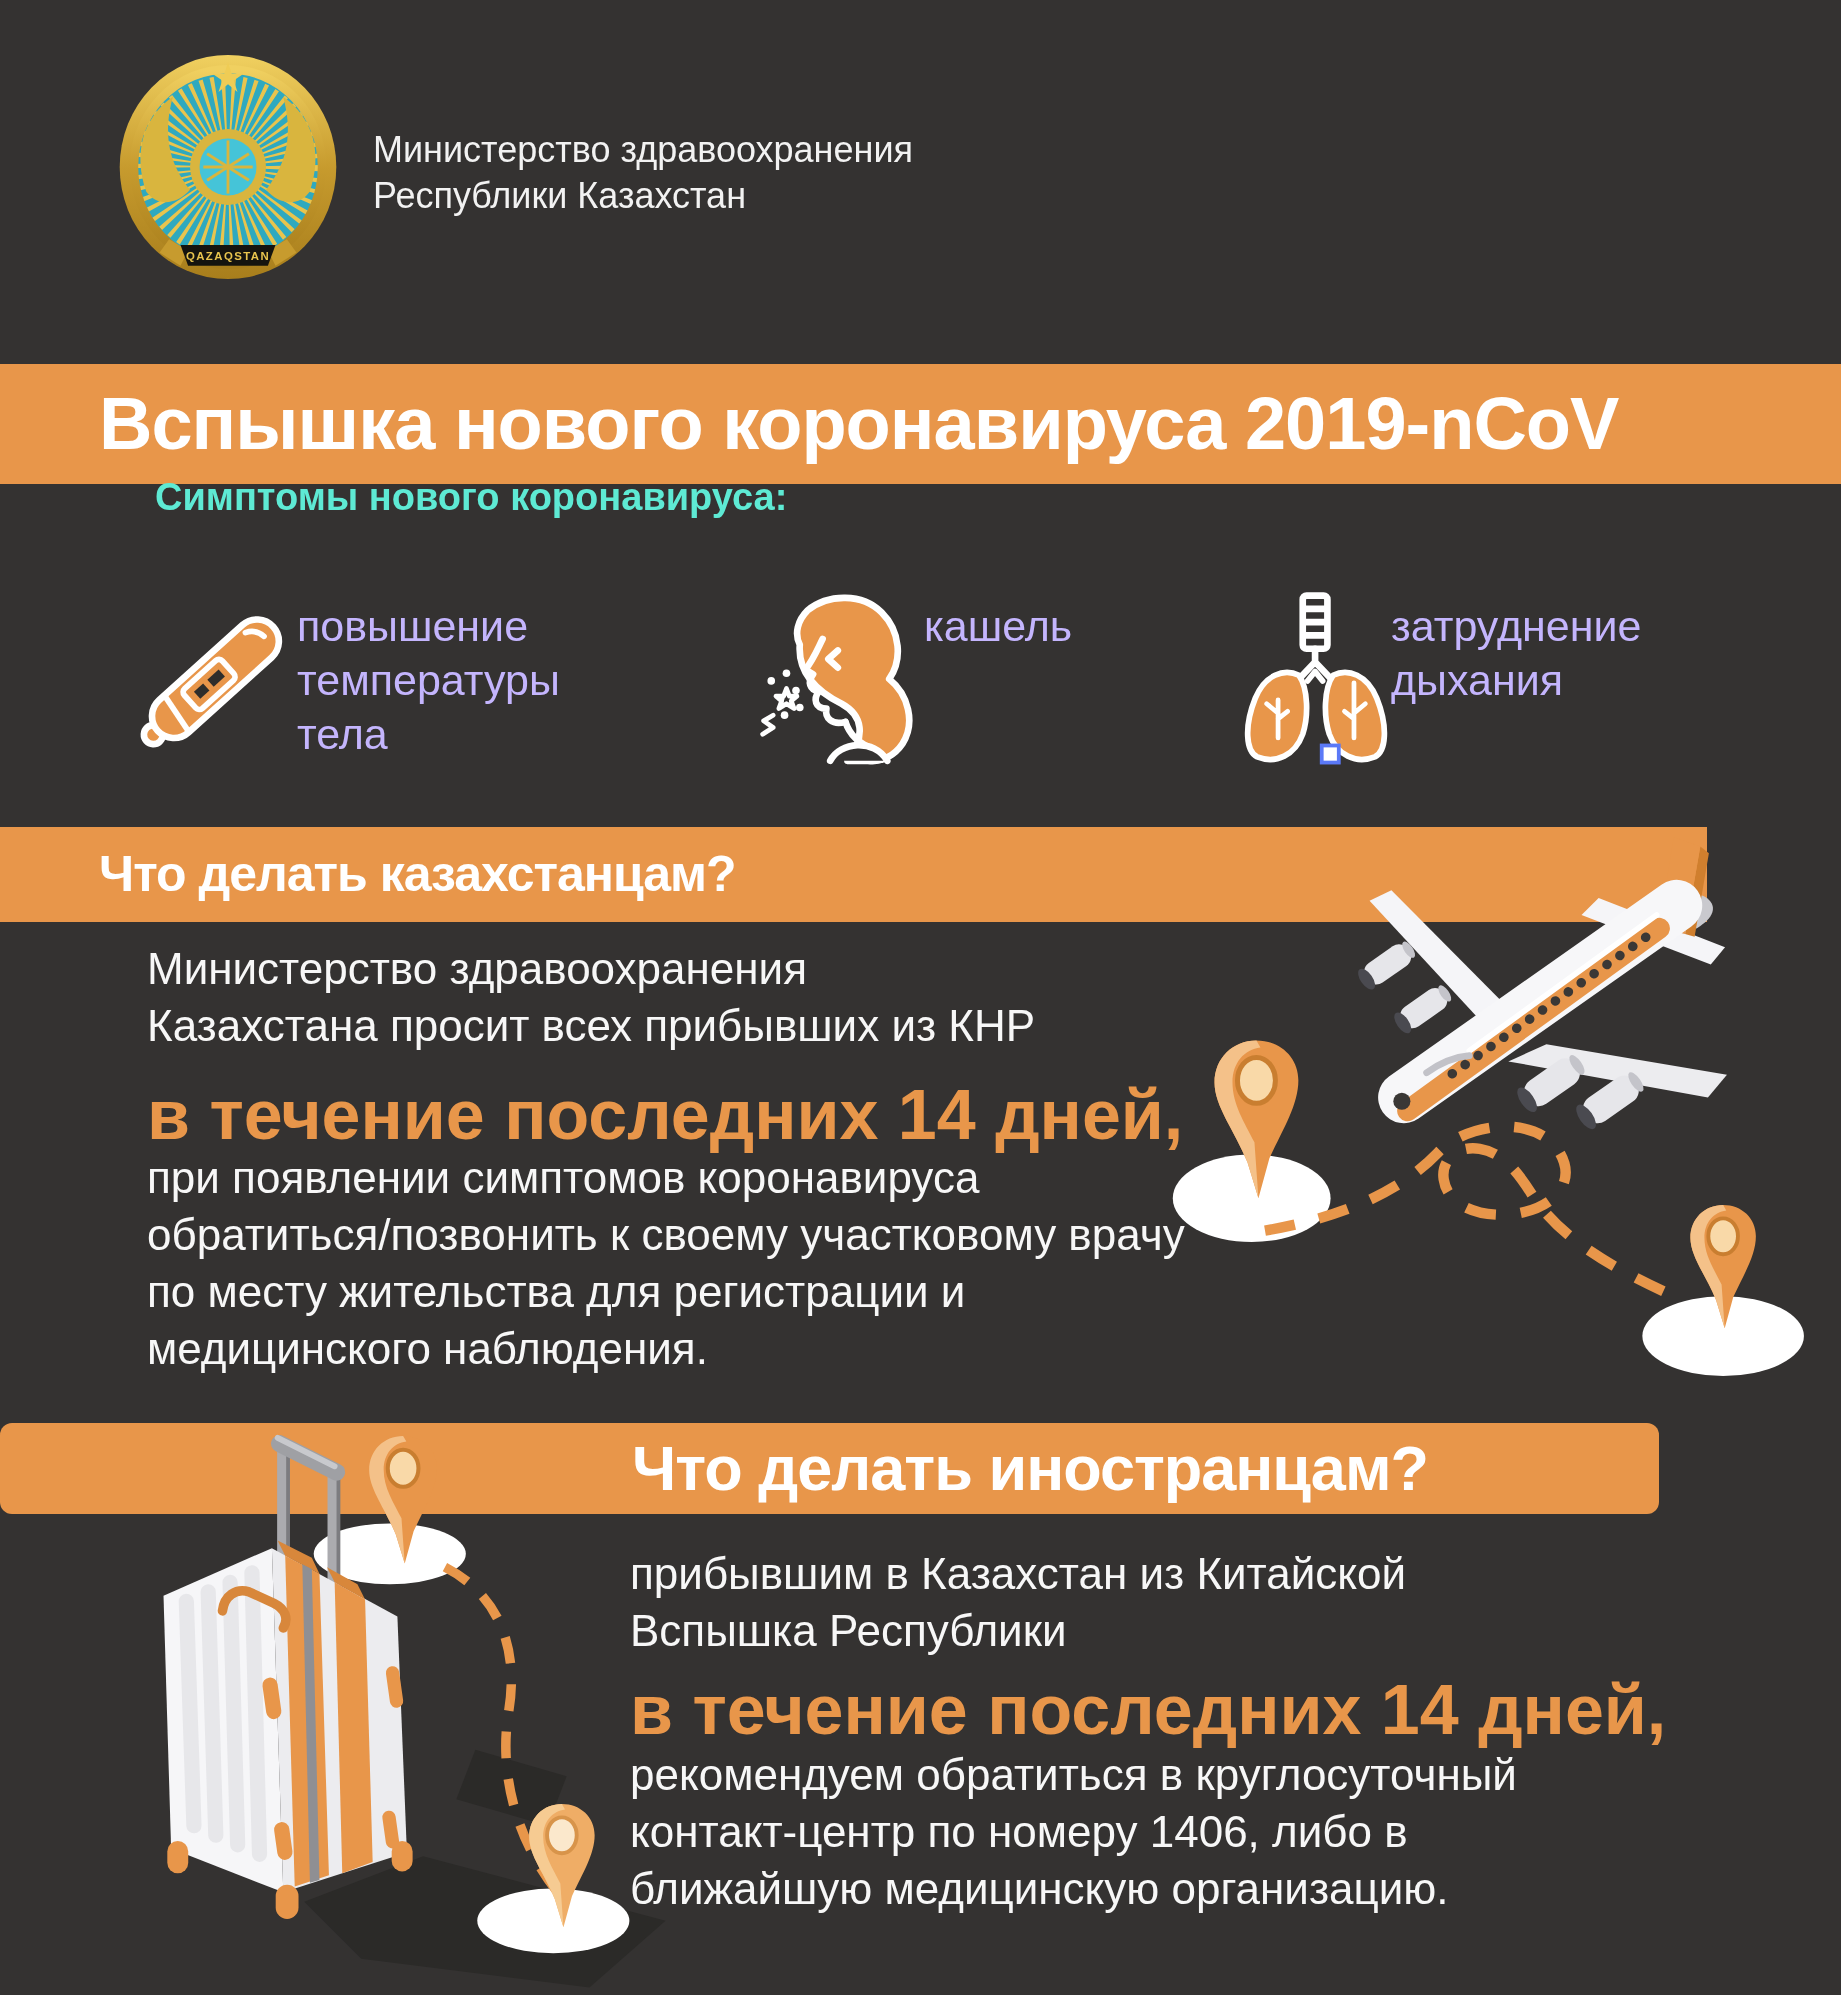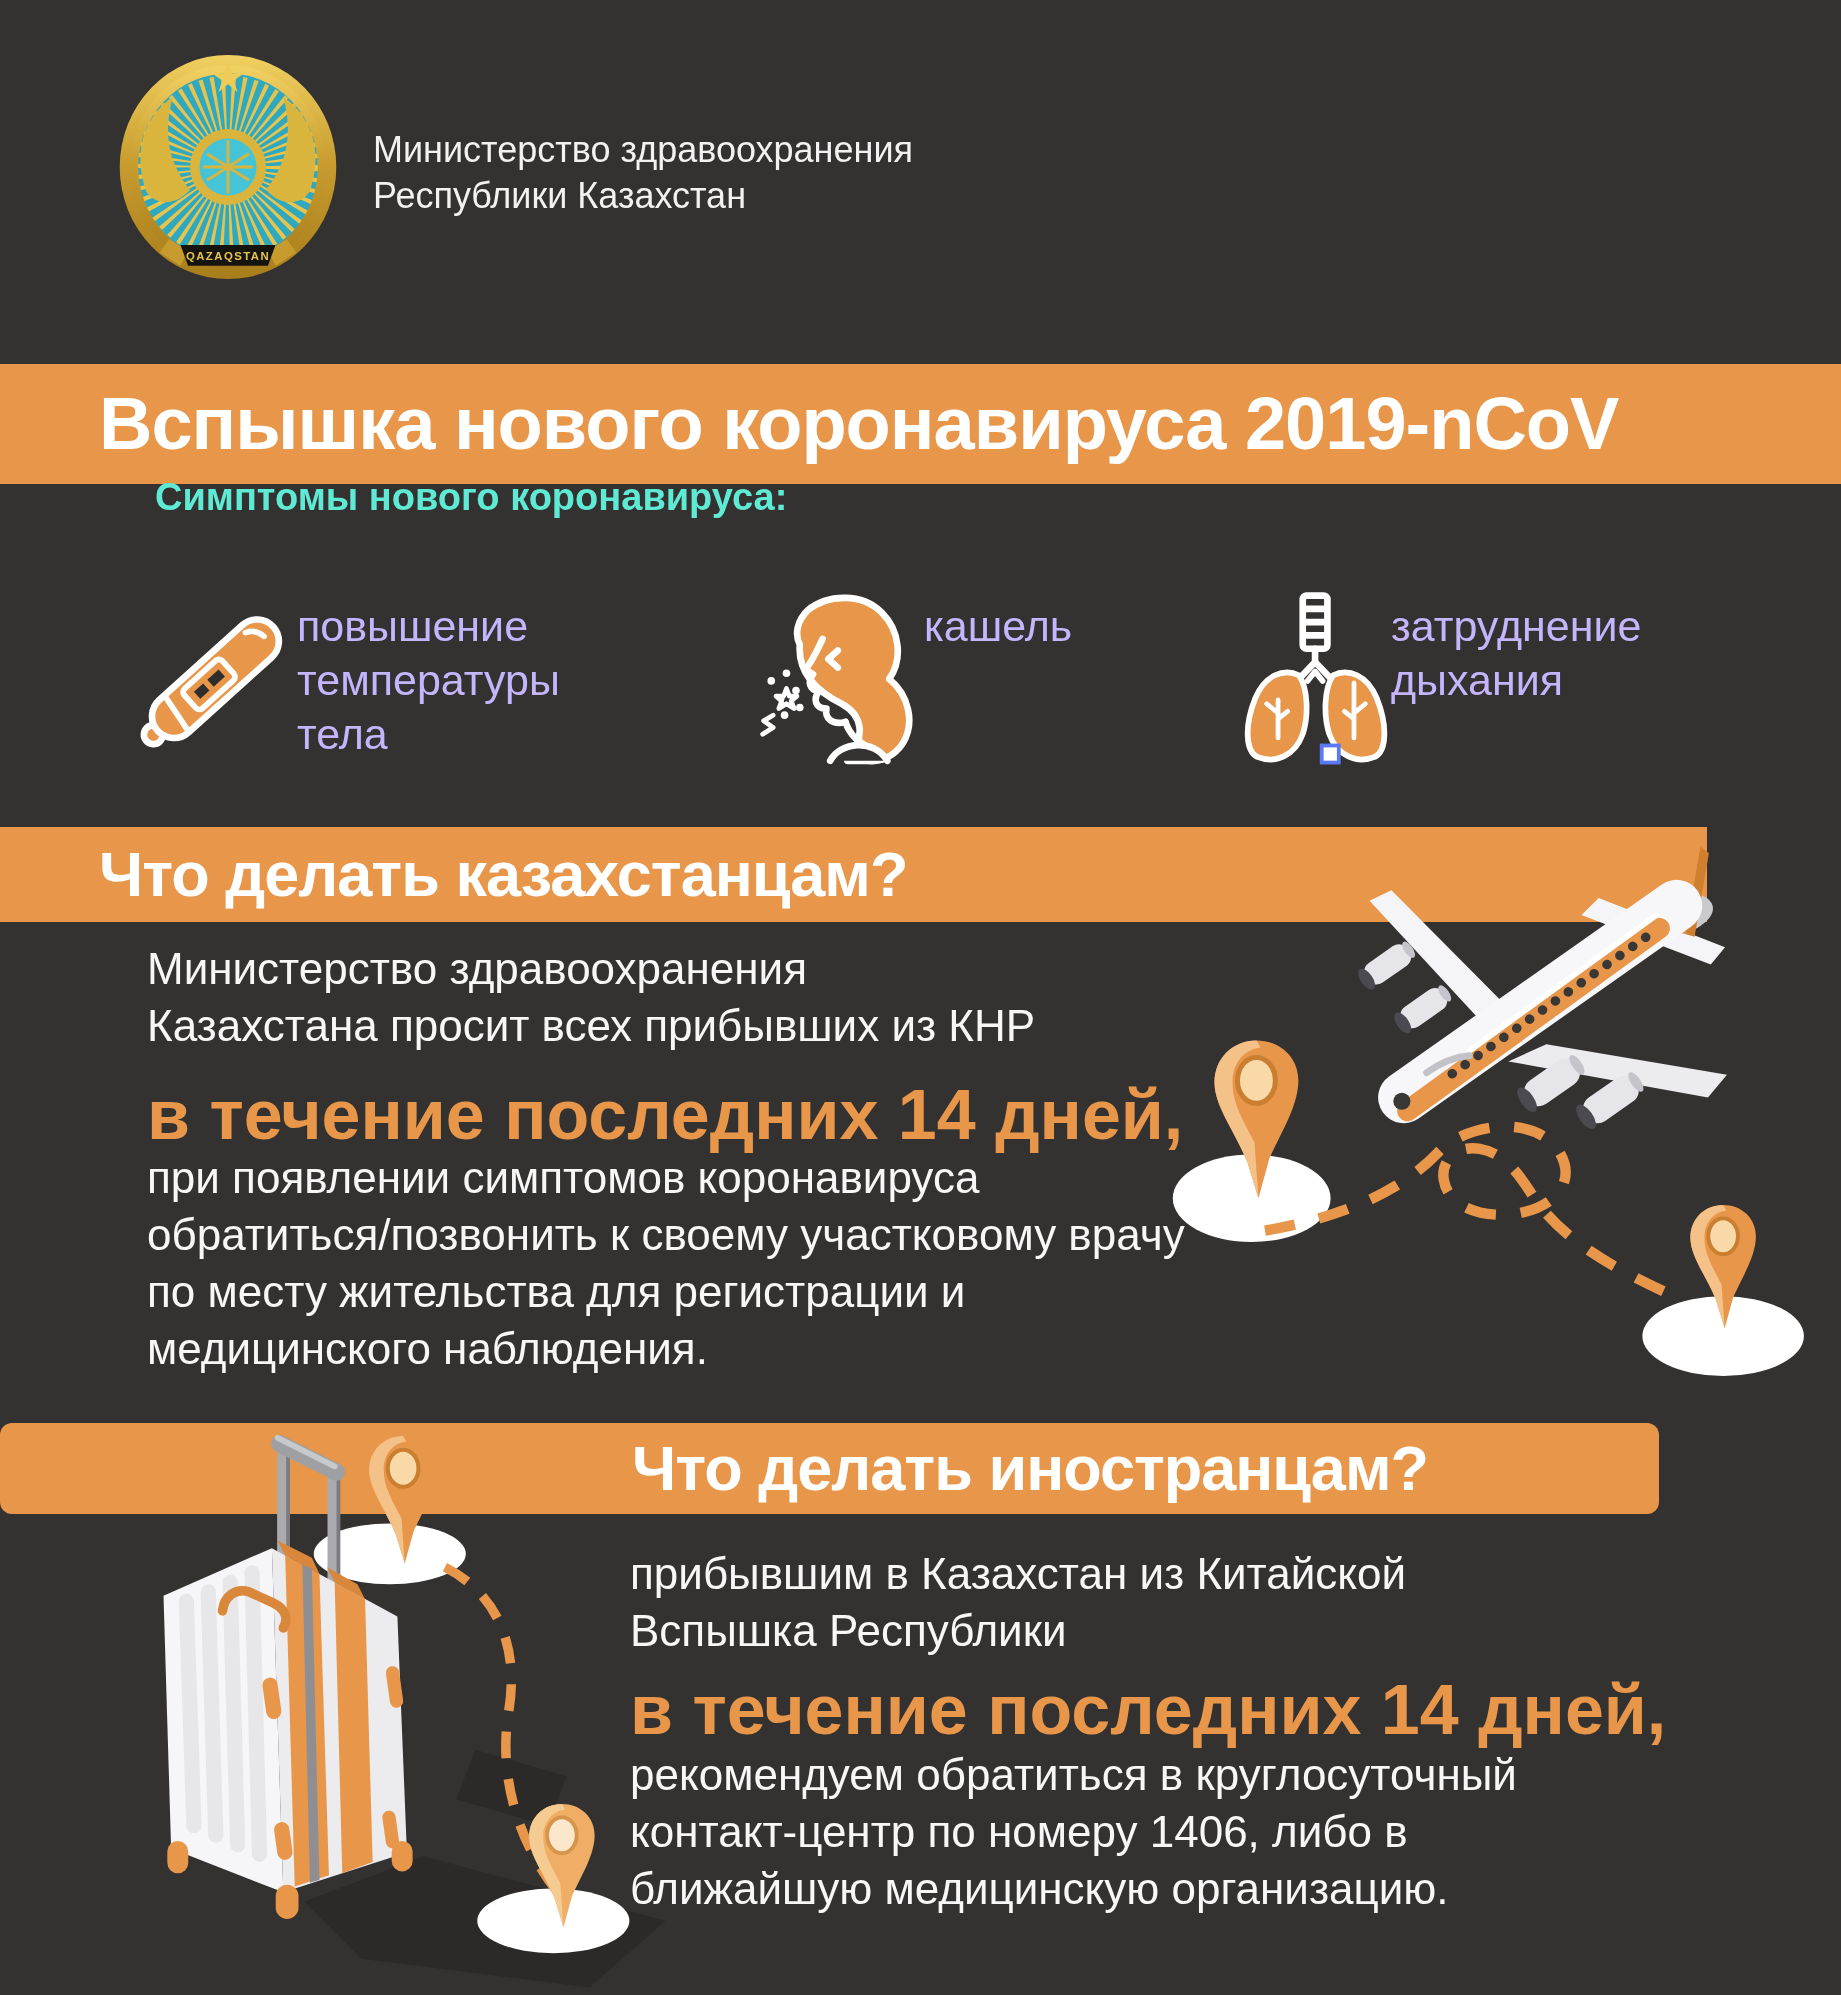"Что делать казахстанцам?" .banner-citizens h2 { font-size: 63px -> 50px }
